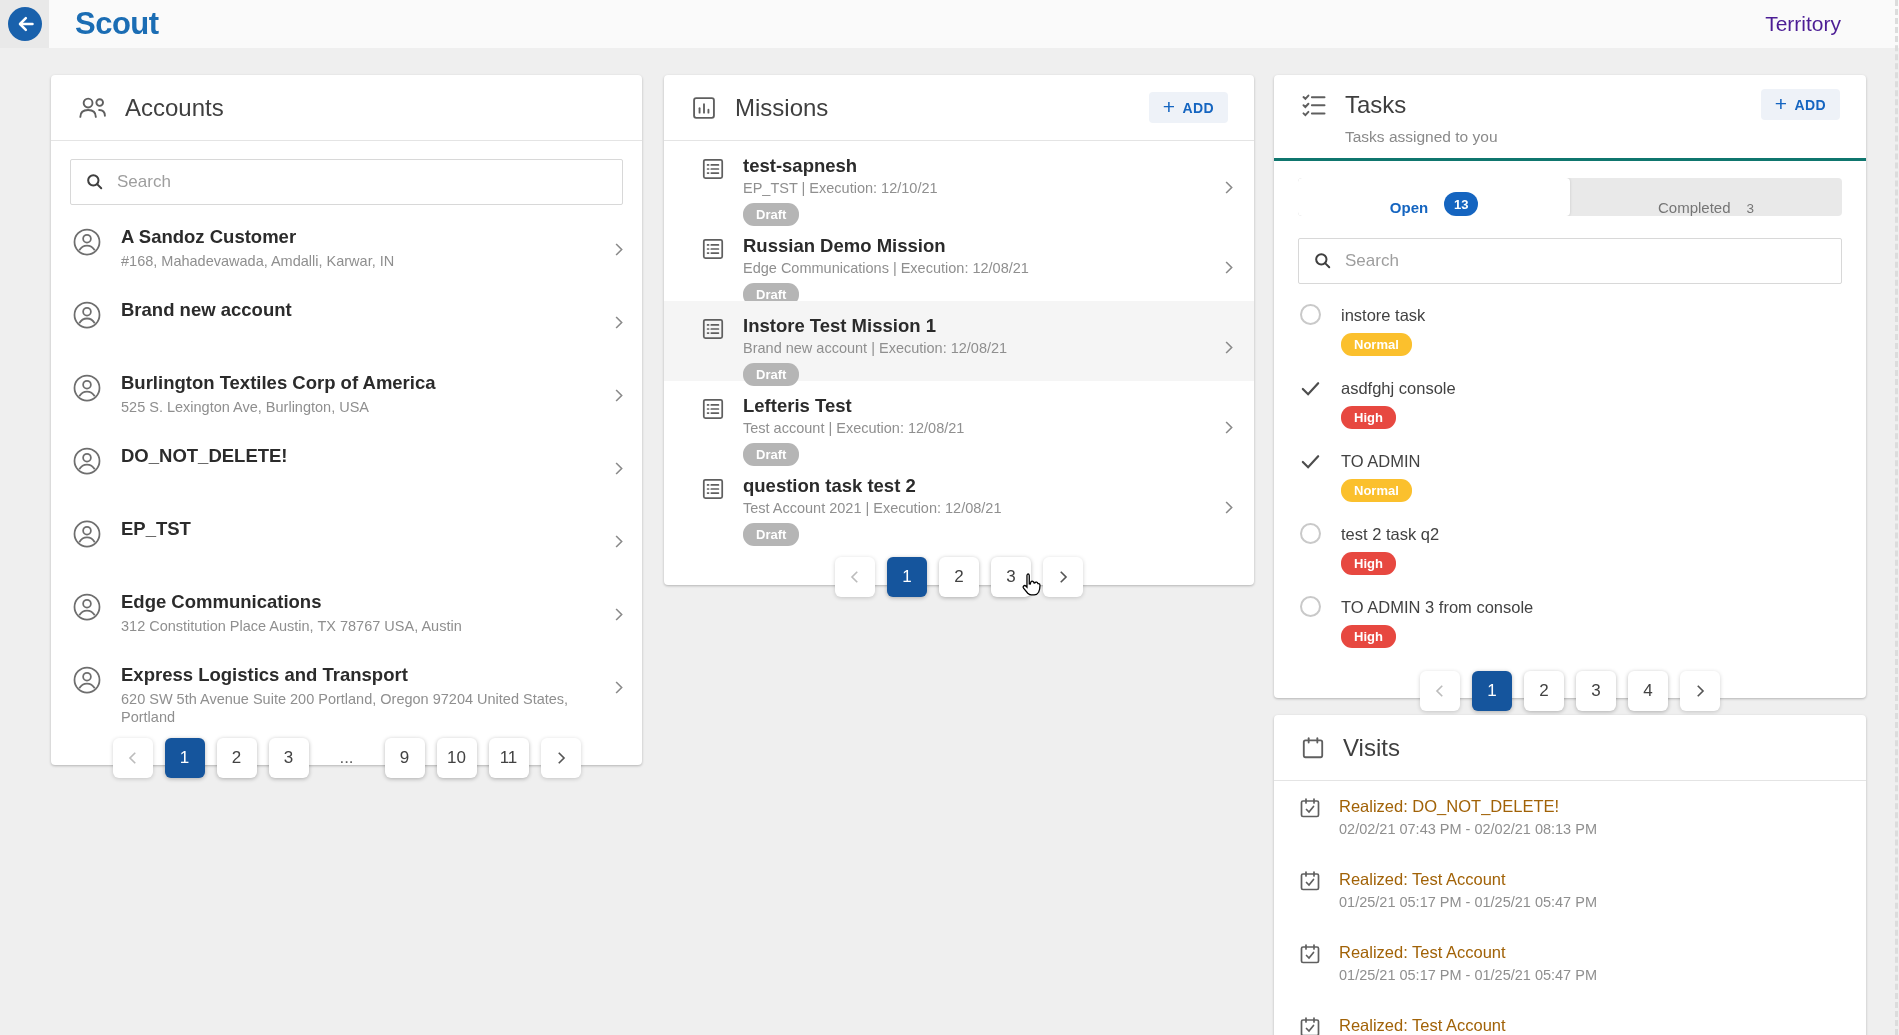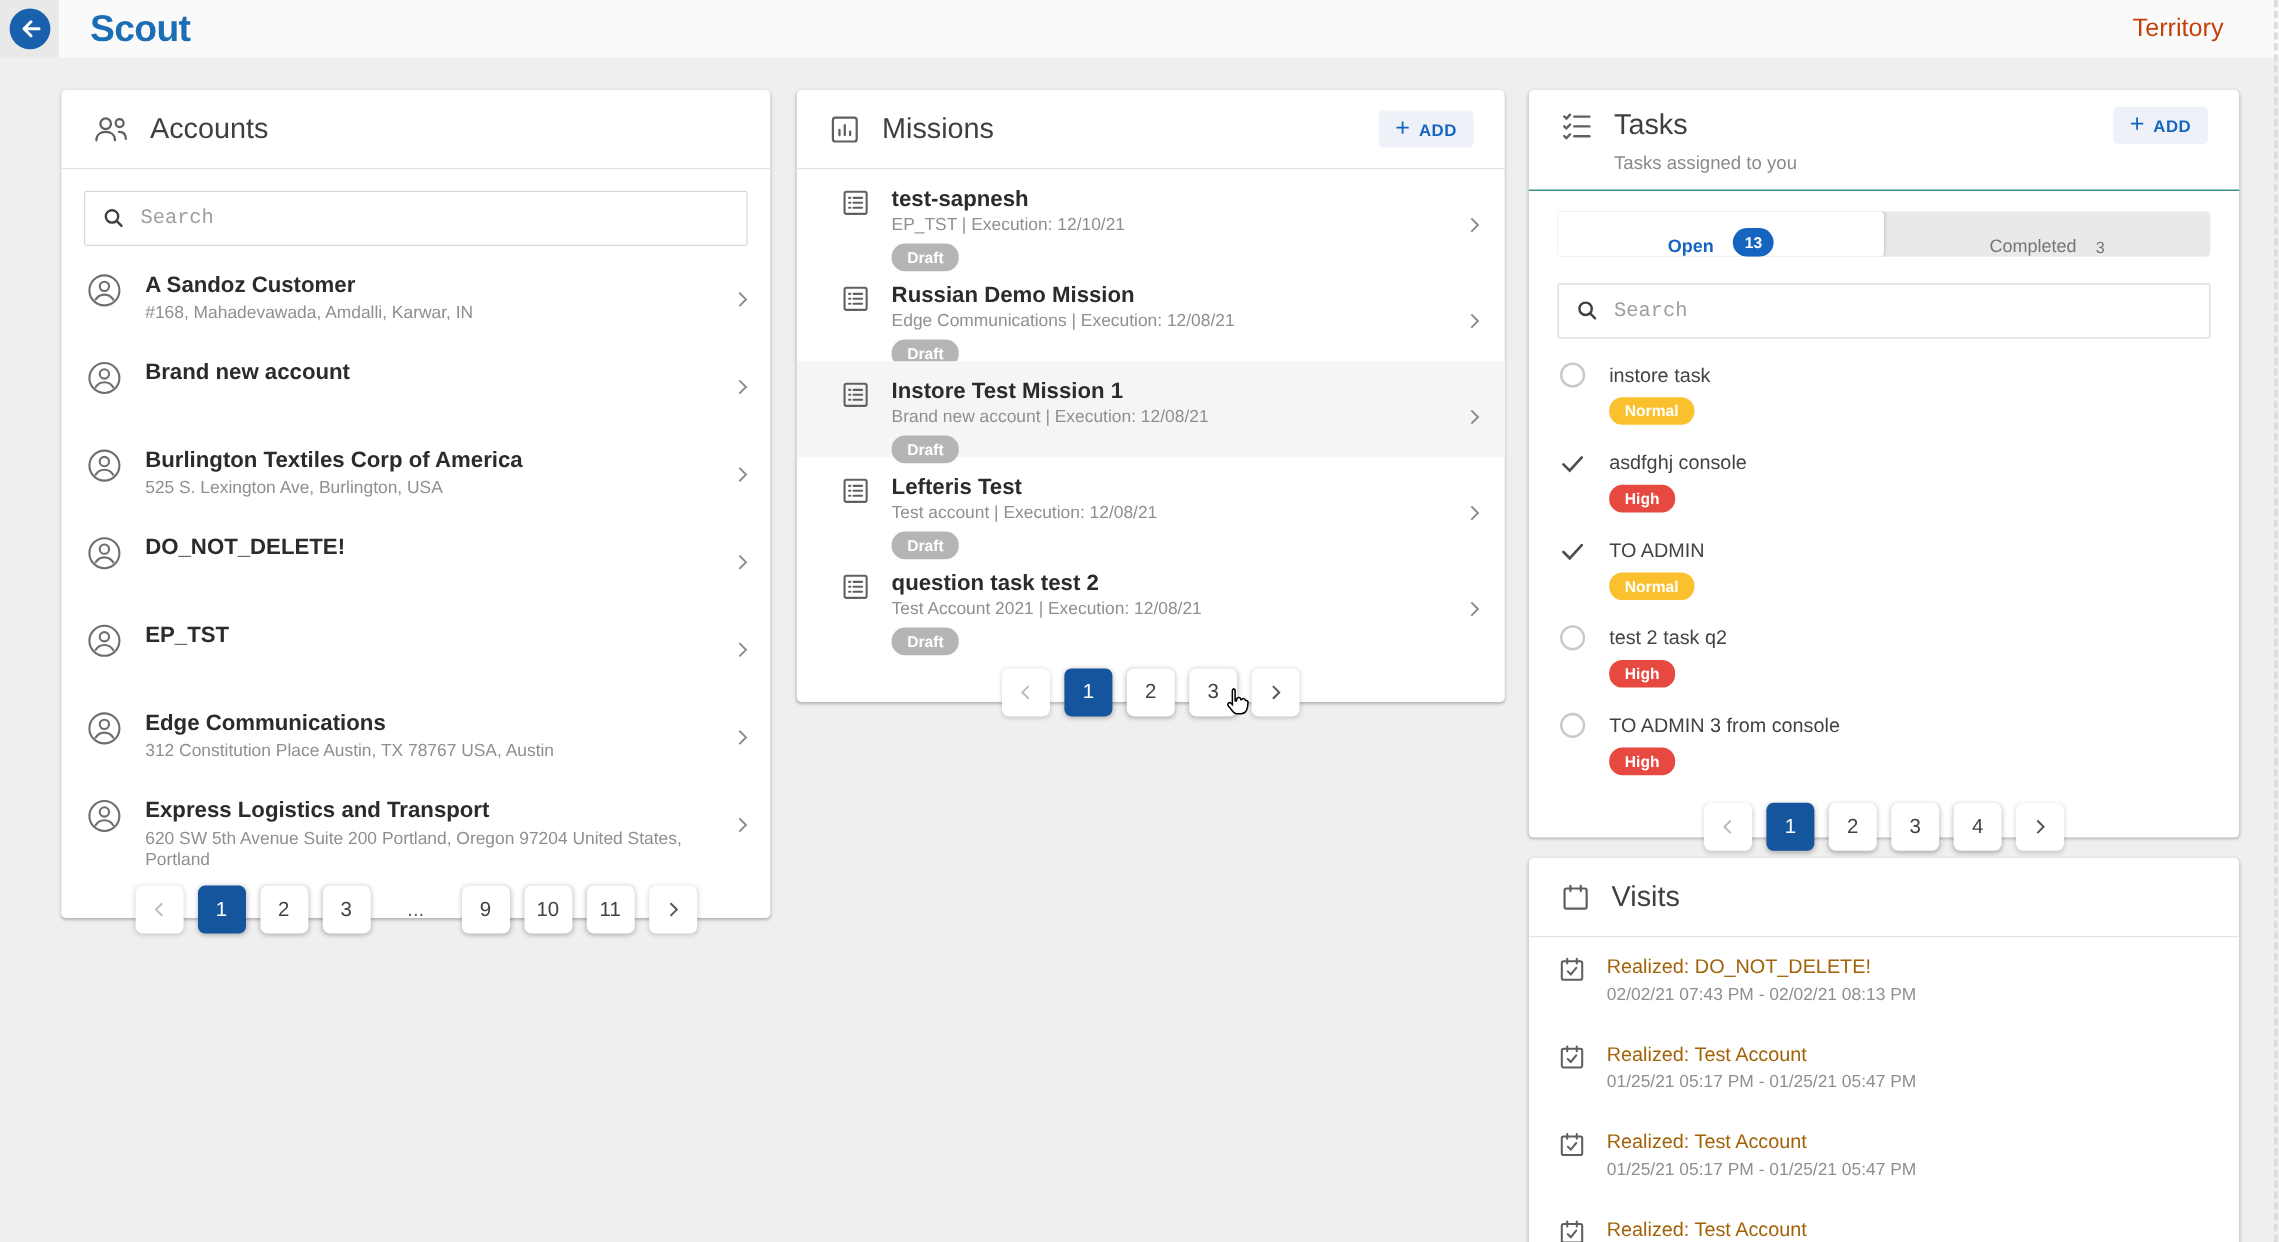"Territory" .territory { color: #c2410c -> #4c1d95; margin-right: 46px -> 58px }
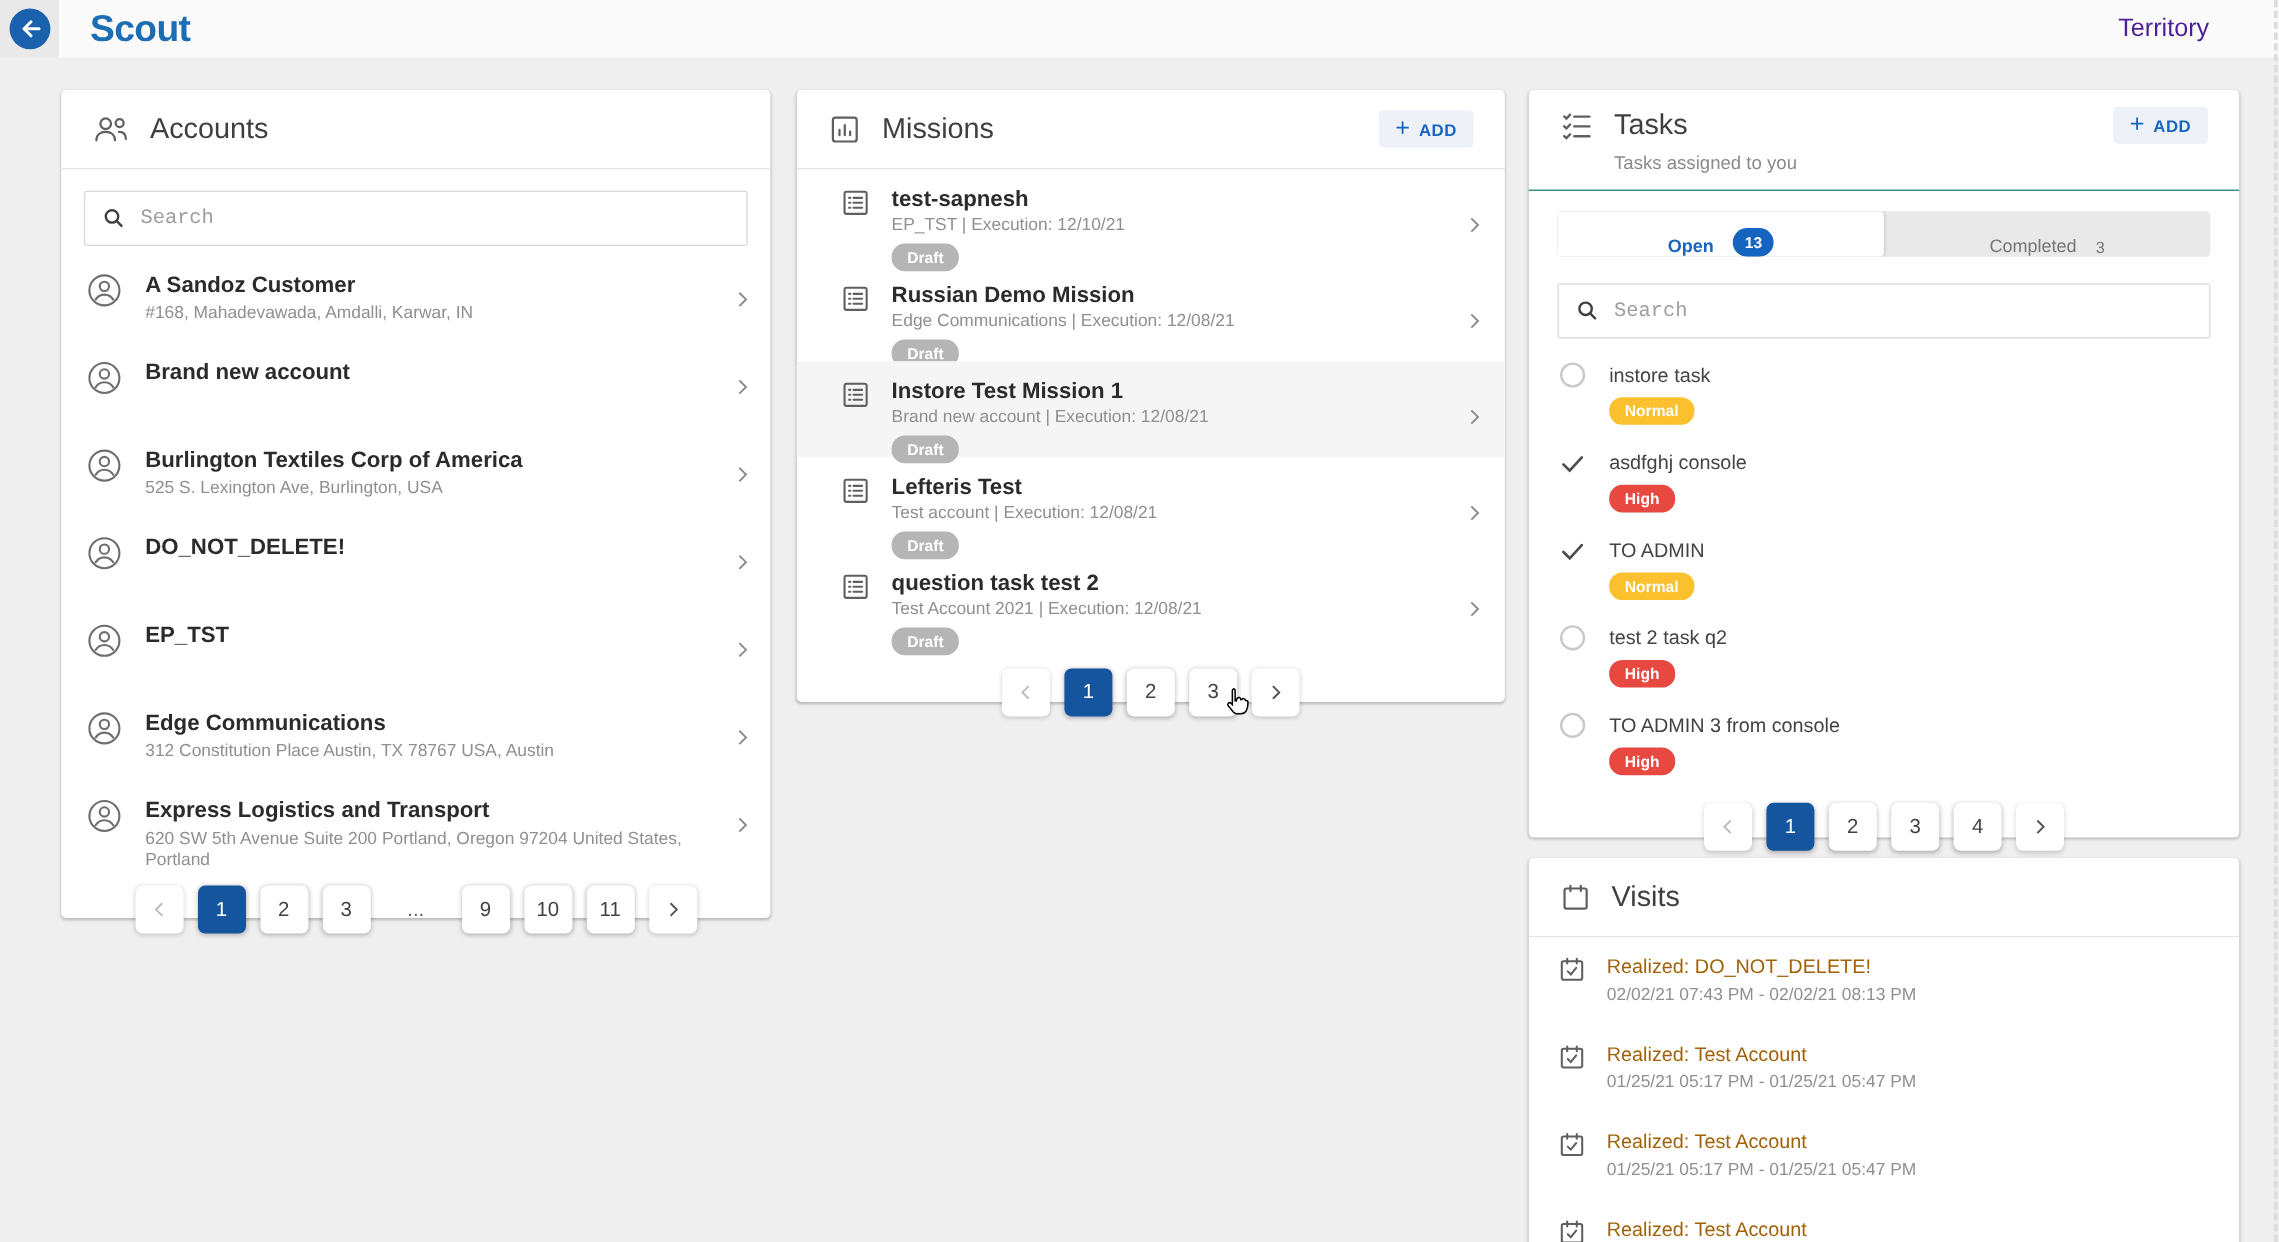"Tasks" .tasks-head { border-bottom: 1px solid #0f766e -> 3px solid #0f766e }
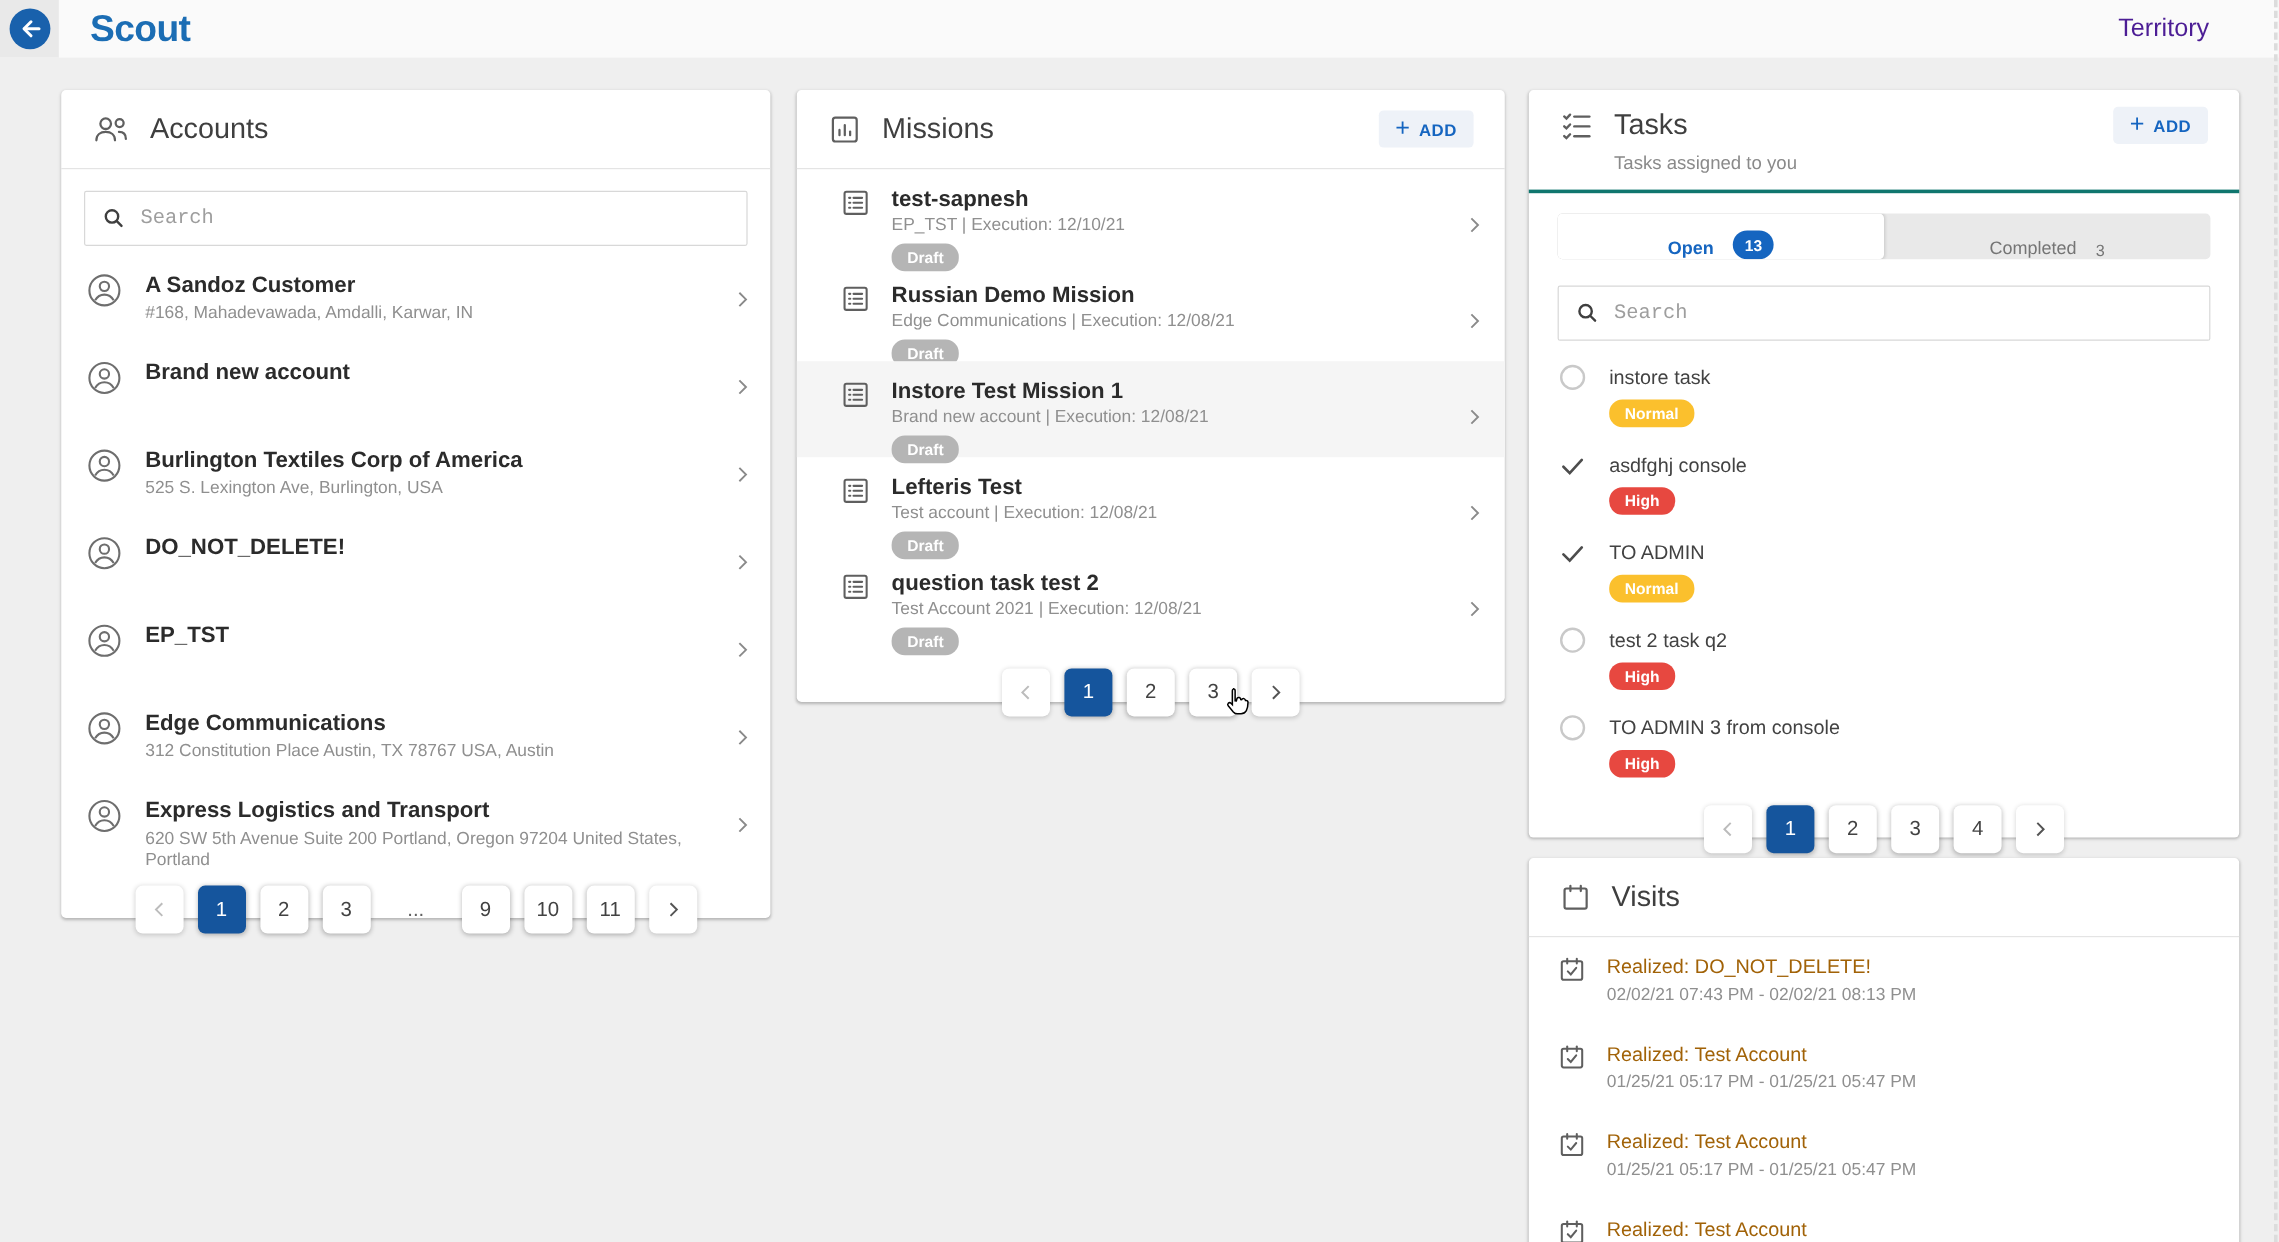"Search" .search-box input { font-family: Liberation Mono, monospace -> Liberation Sans, sans-serif }
